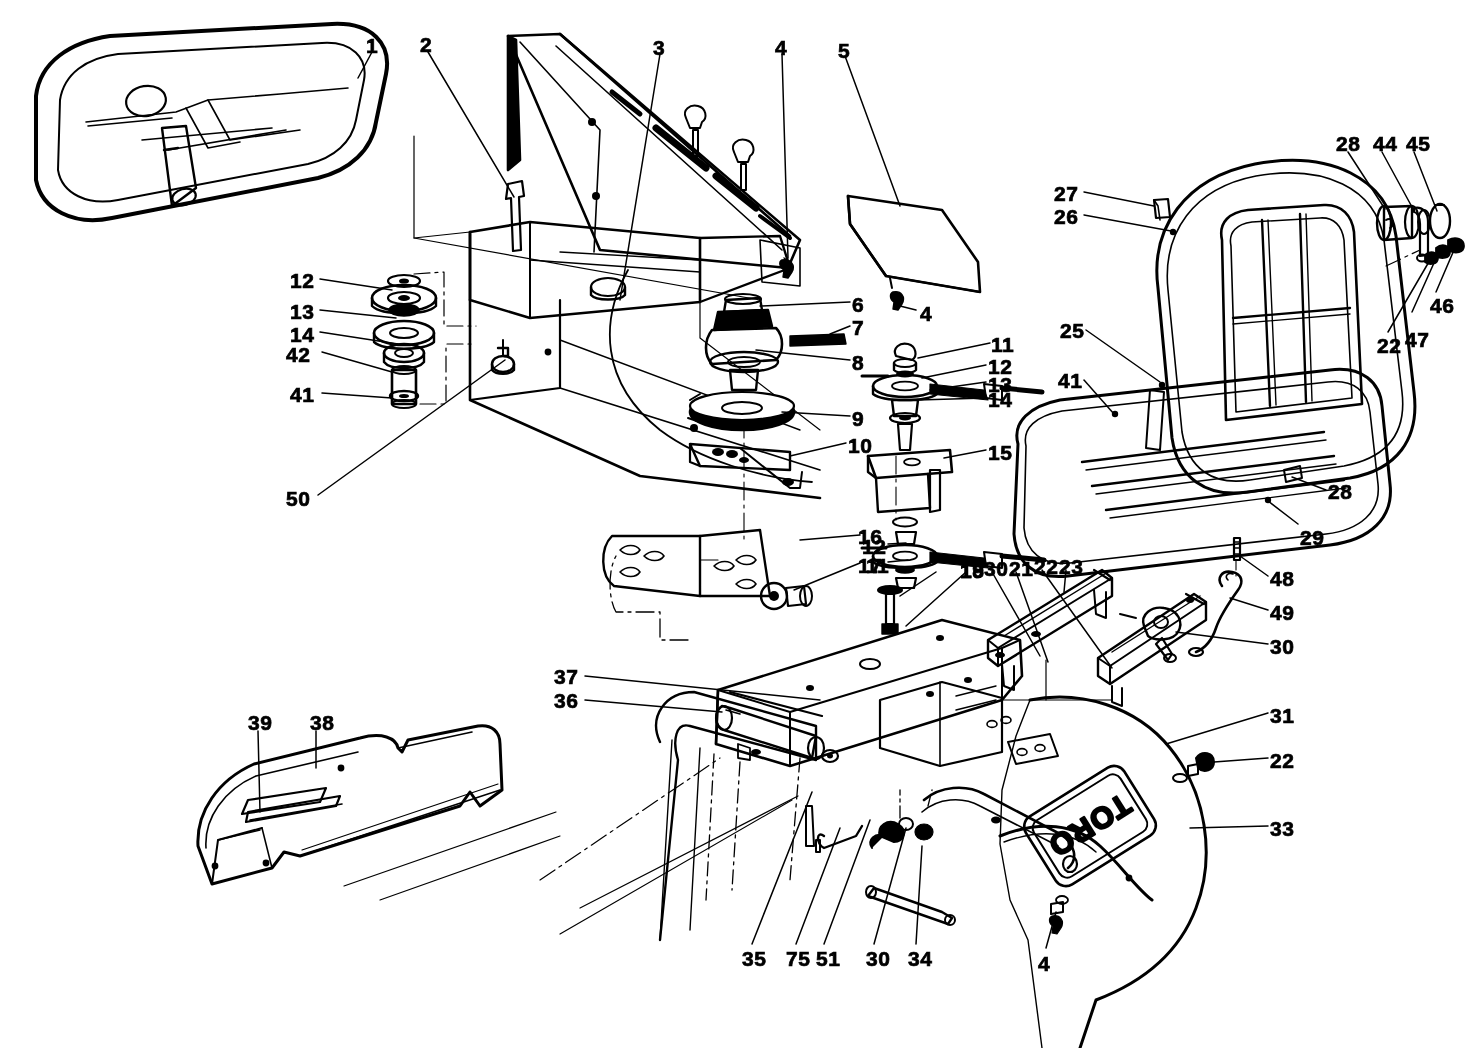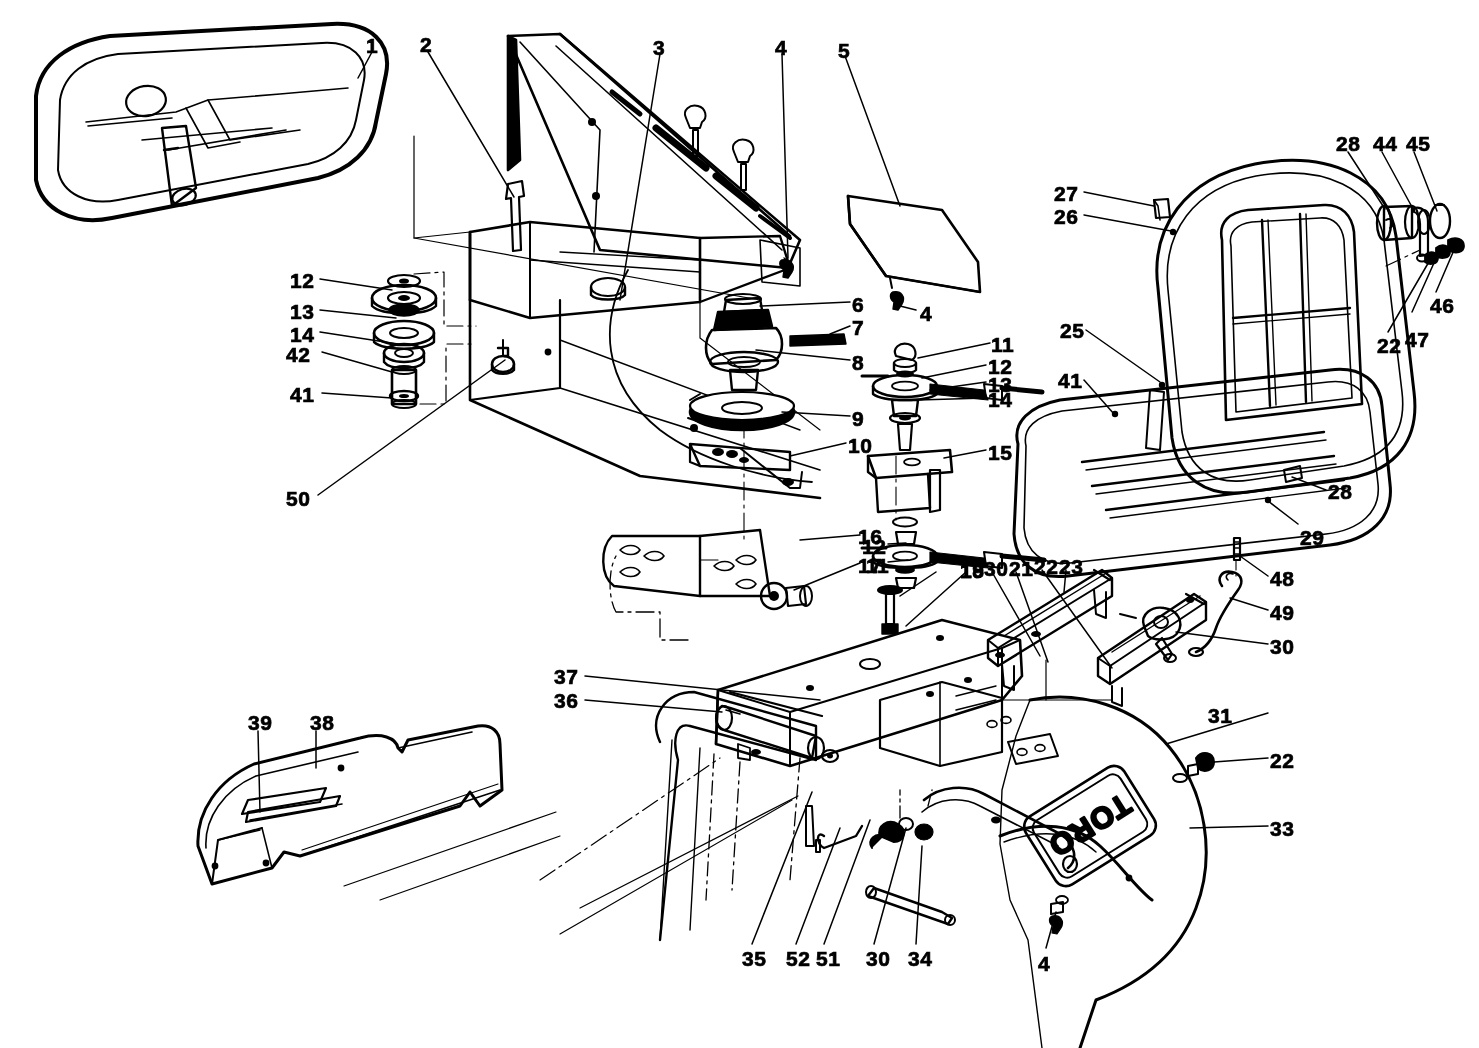"31" div.callout { left: 1208px -> 1270px }
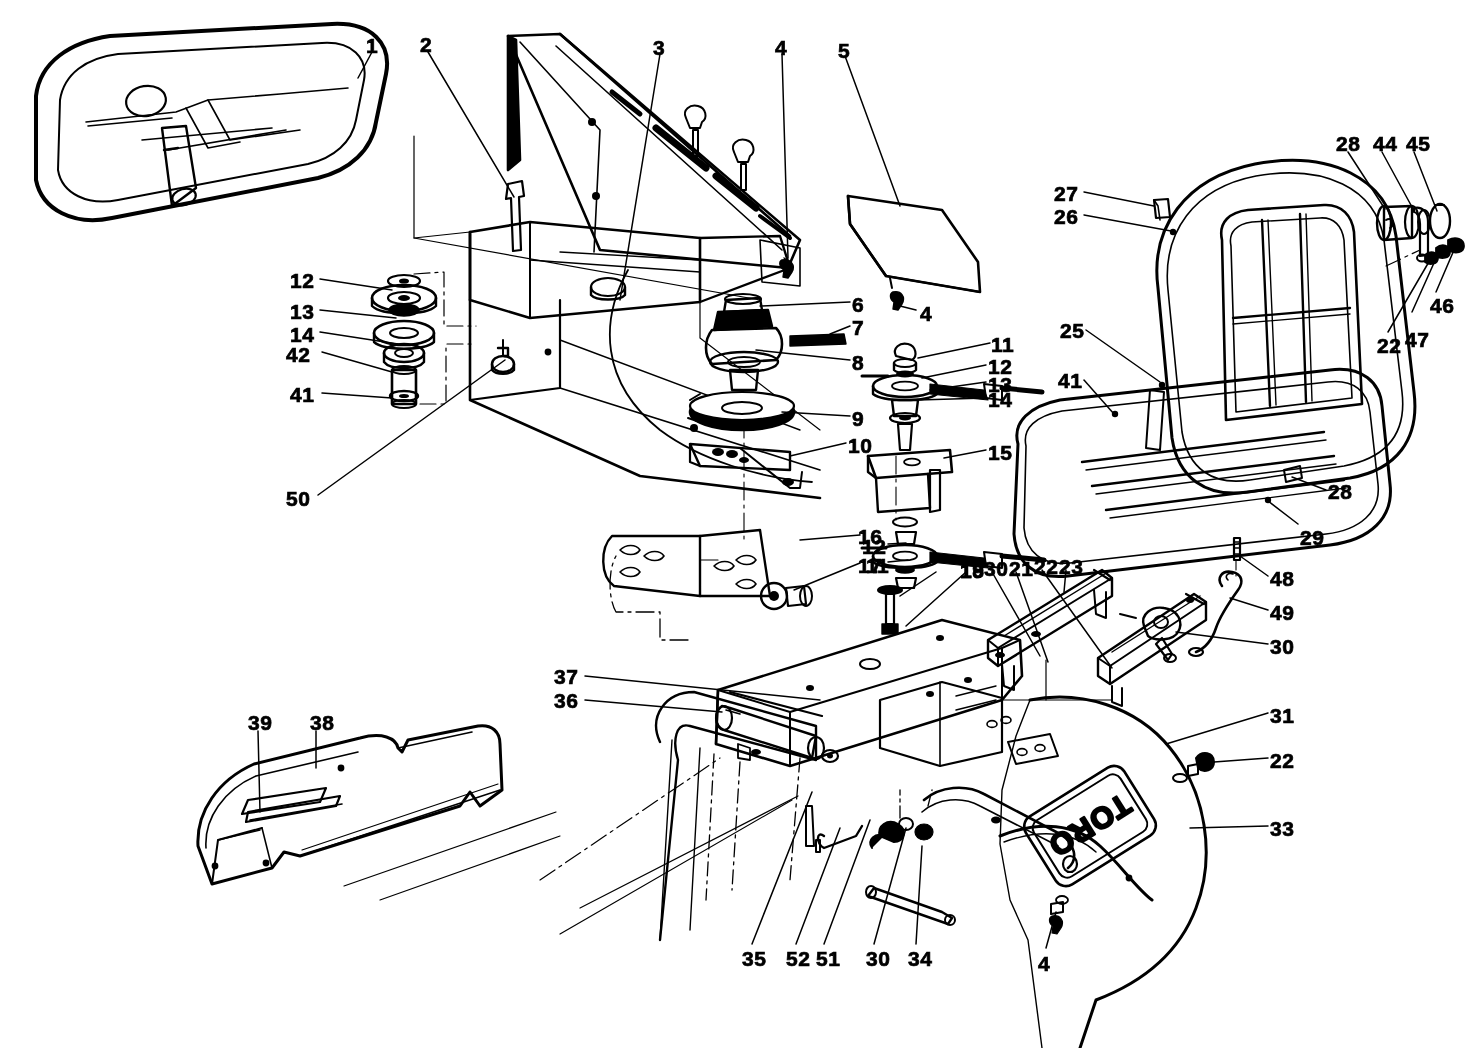"52" div.callout { text: 52 -> 75 }
